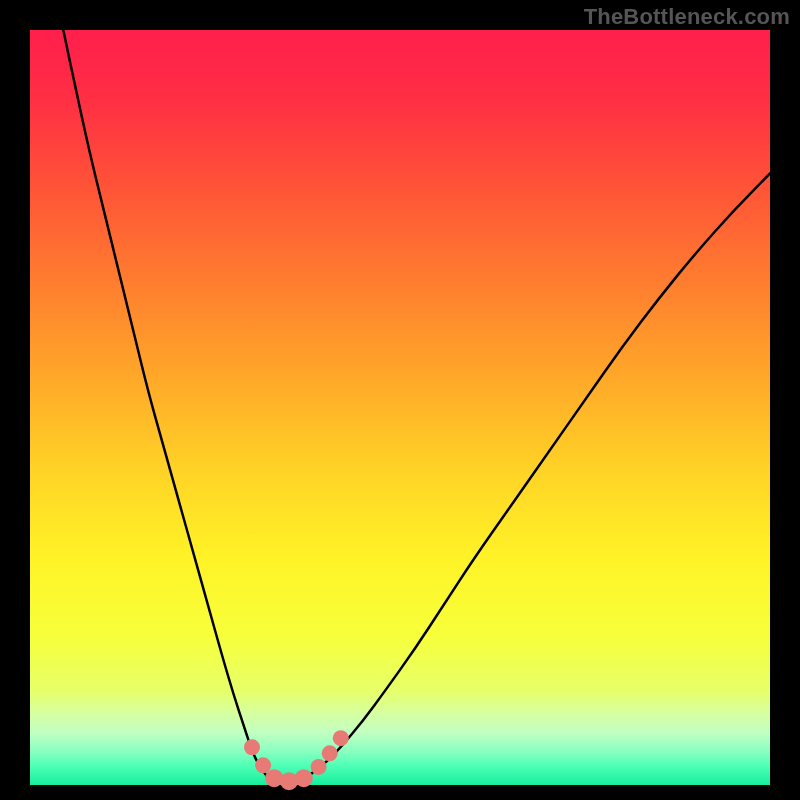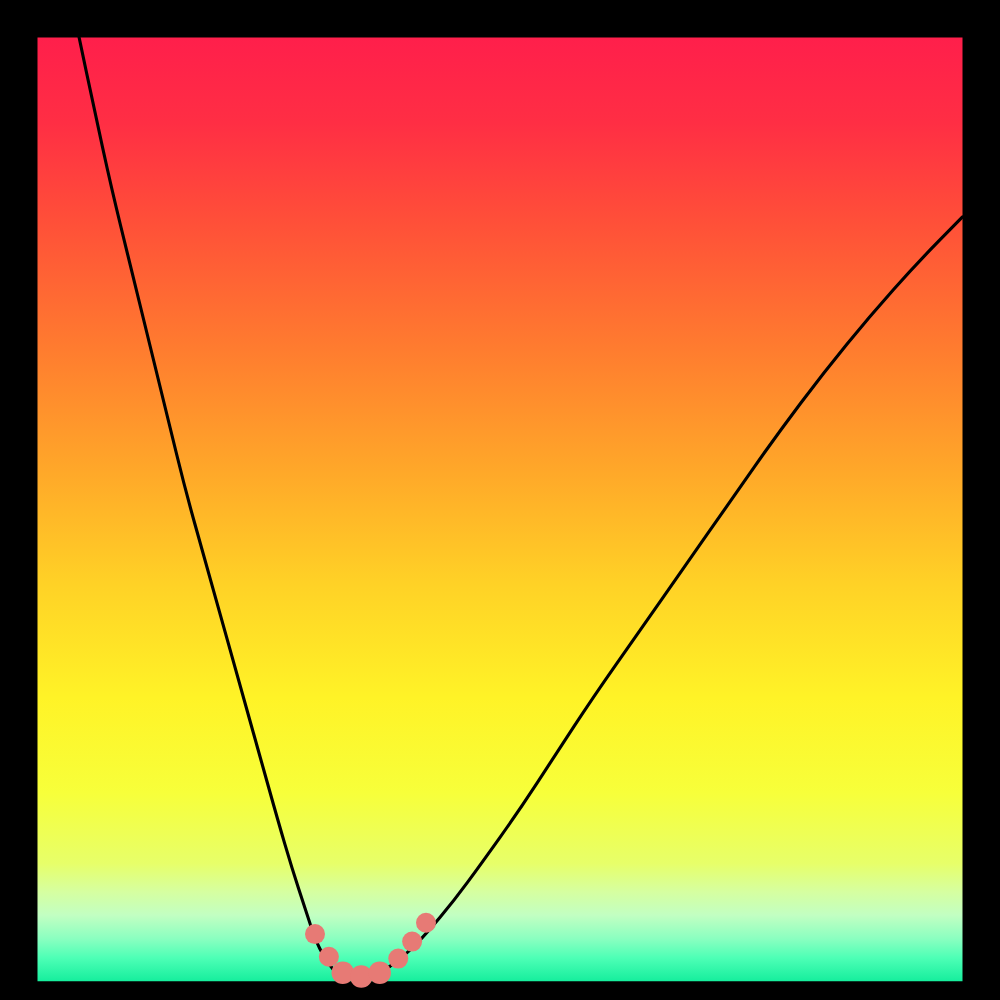"TheBottleneck.com" div.watermark { html: none -> <div>TheBottleneck.com</div> }
